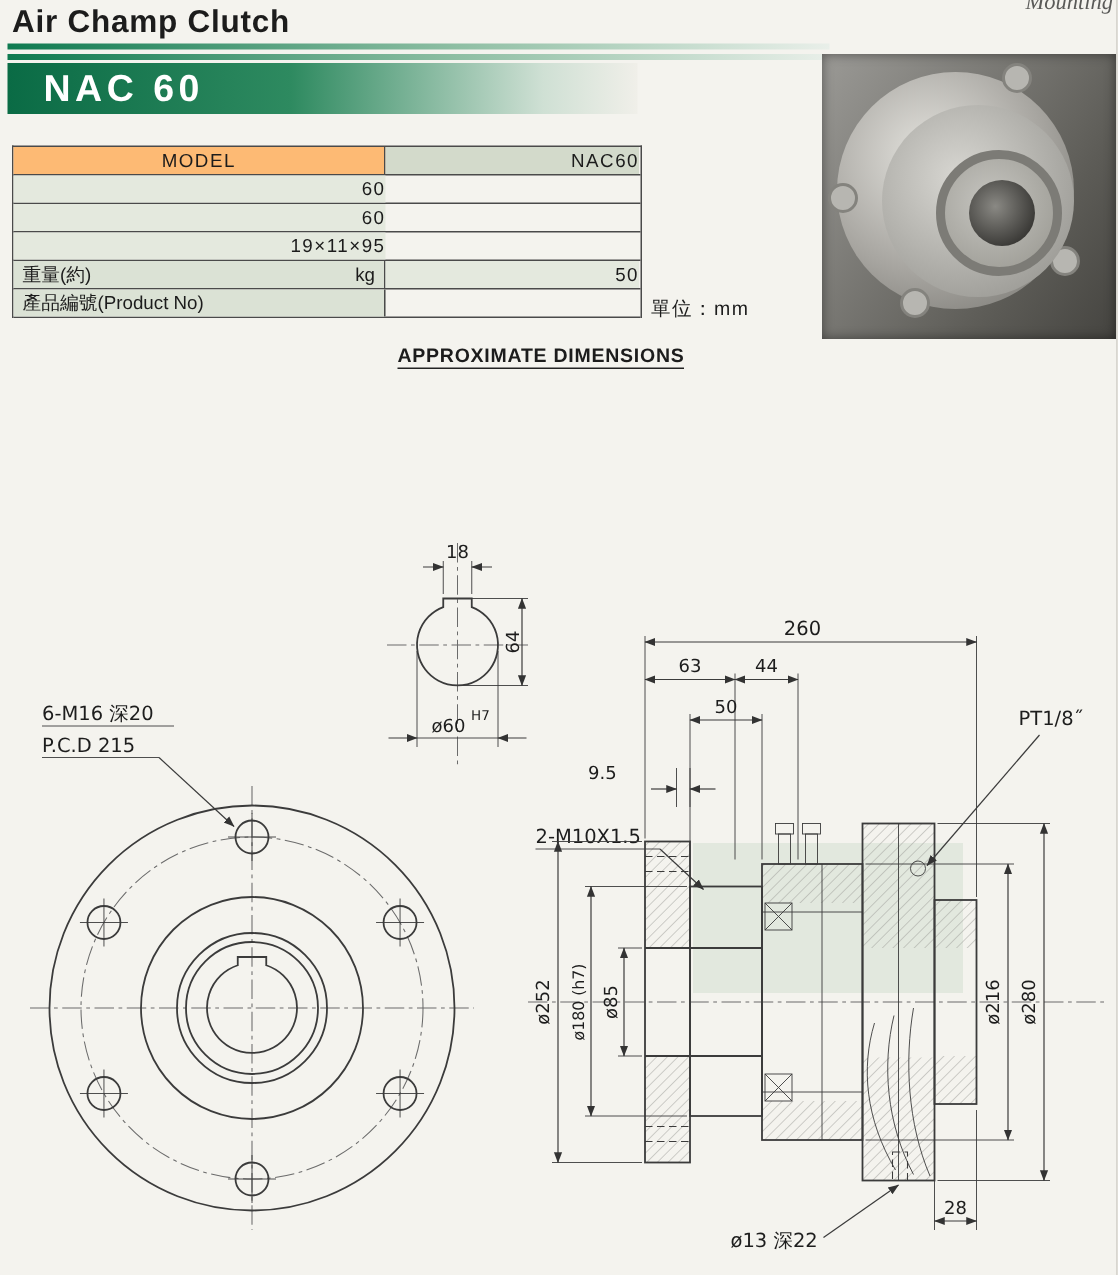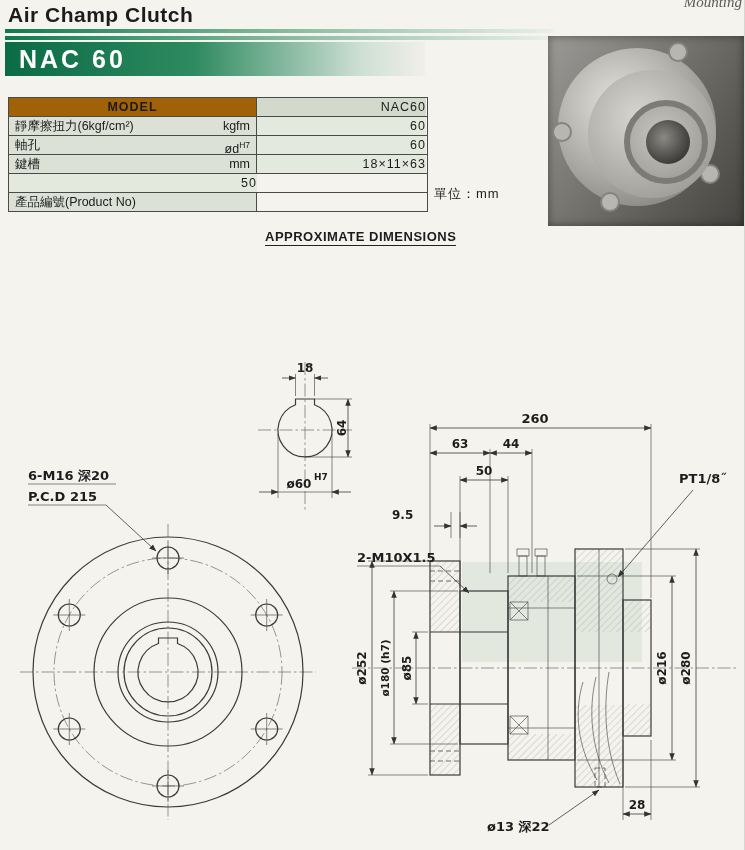"NAC 60" .model-bar { padding-left: 14px -> 24px }
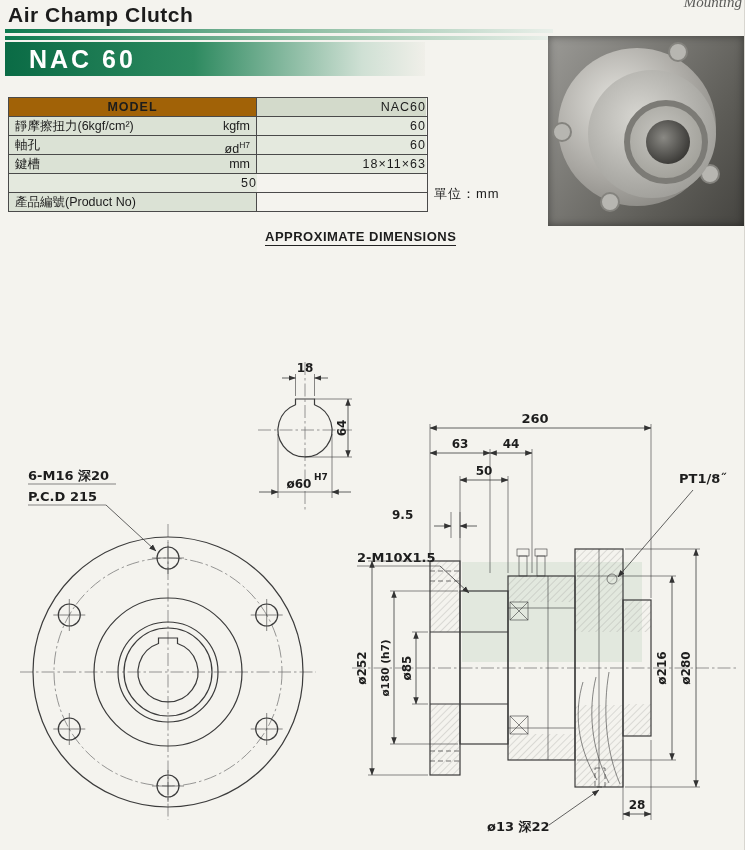"MODEL" .t-head .t-left { background: #a16207 -> #fdba74; font-weight: bold -> normal }
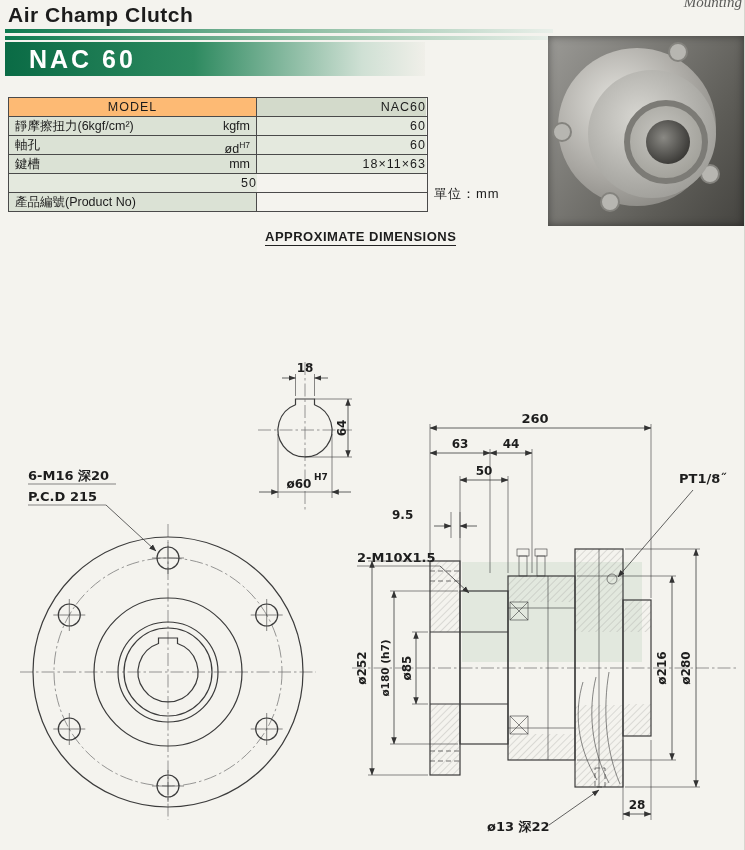"靜摩擦扭力(6kgf/cm²)" div.t-left { html: <div> <span>靜摩擦扭力(6kgf/cm²)</span> <span>kgfm</span> </div> -> none }
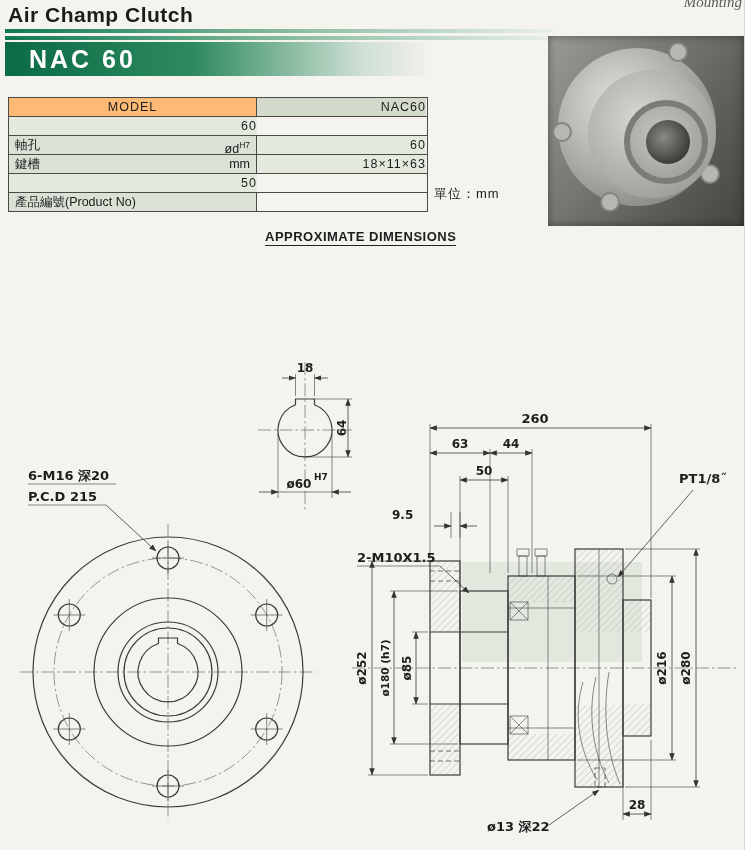"軸孔" div.t-left { html: <div> <span>軸孔</span> <span><span>ød</span><sup>H7</sup></span> </div> -> none }
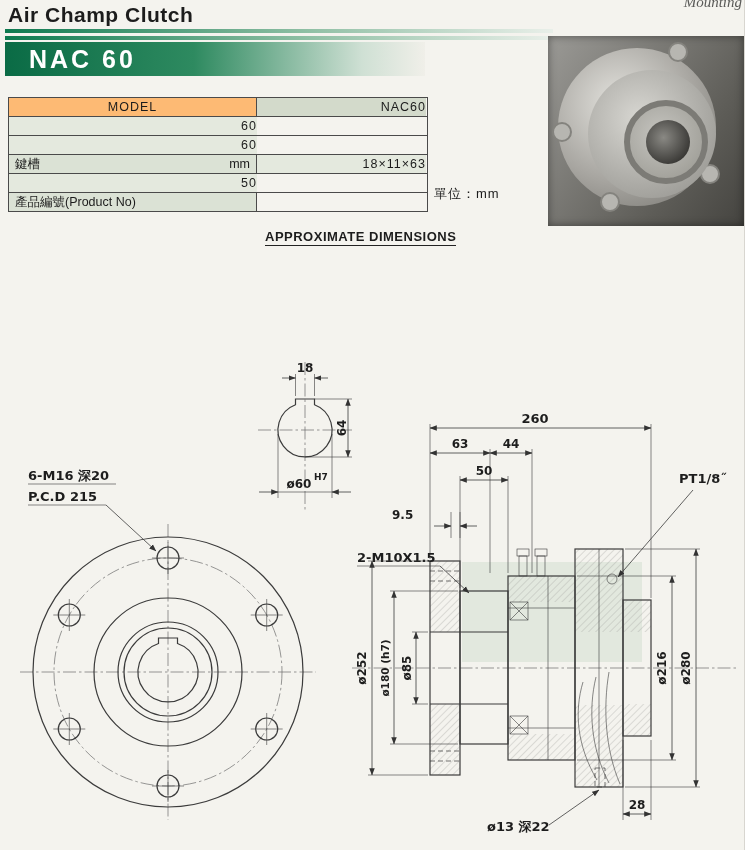"鍵槽" div.t-left { html: <div> <span>鍵槽</span> <span>mm</span> </div> -> none }
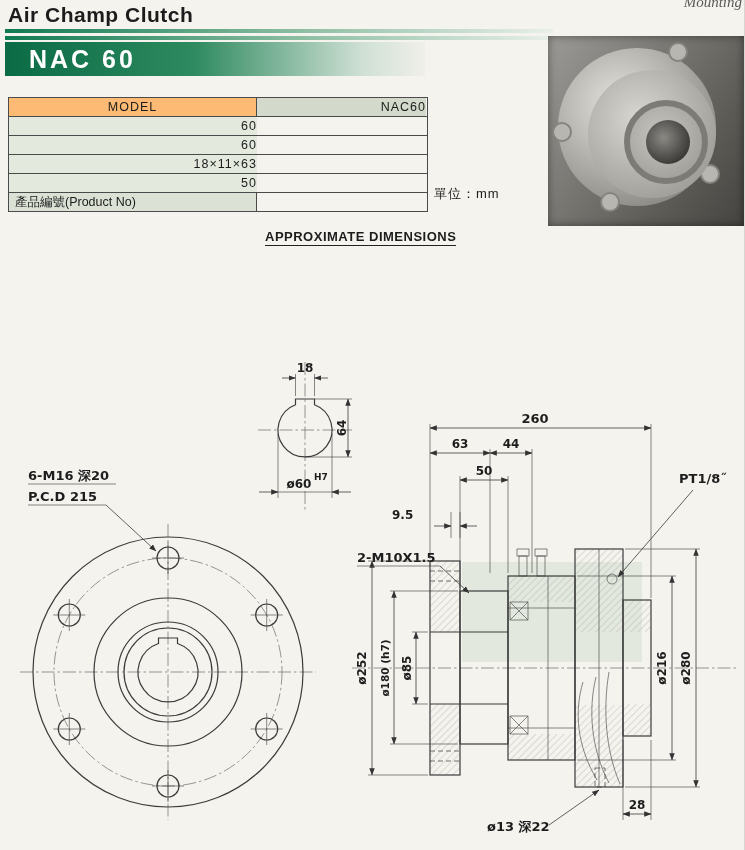"18×11×63" div.t-val { text: 18×11×63 -> 19×11×95 }
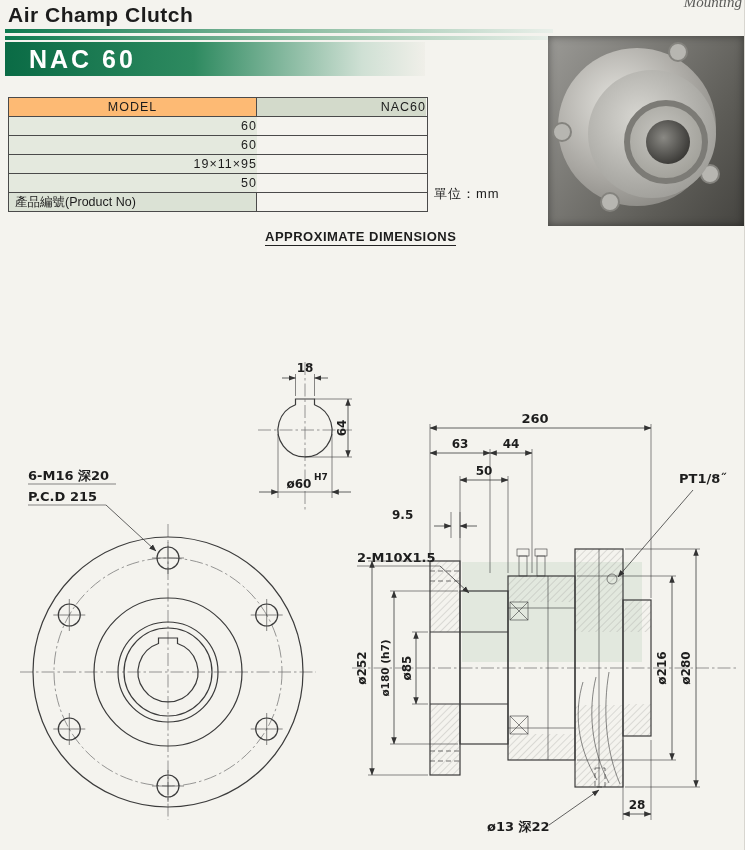"重量(約)" div.t-left { html: none -> <div> <span>重量(約)</span> <span>kg</span> </div> }
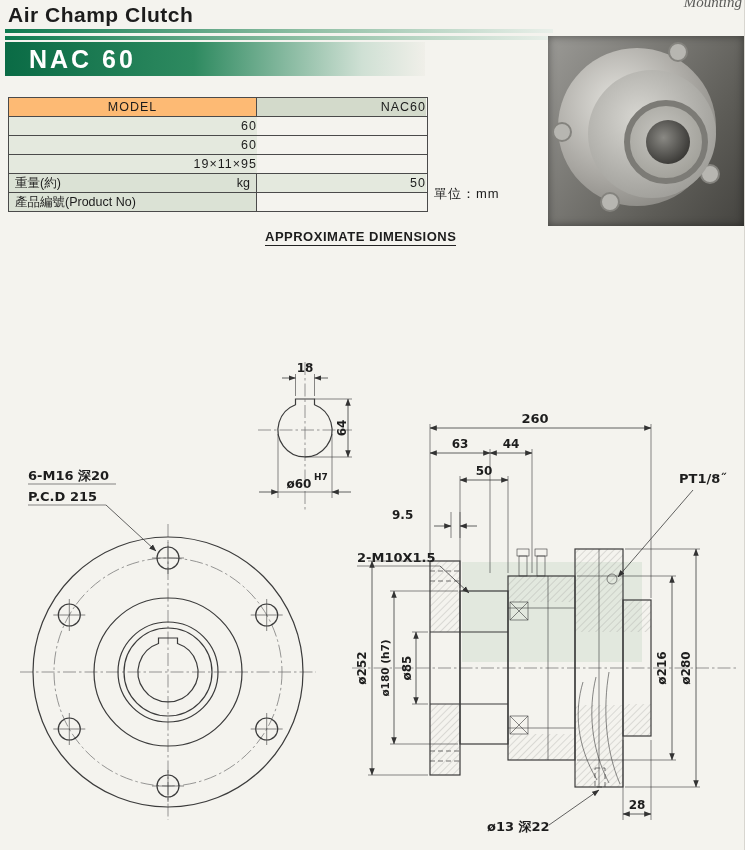"單位：mm" .unit-note { top: 185px -> 197px }
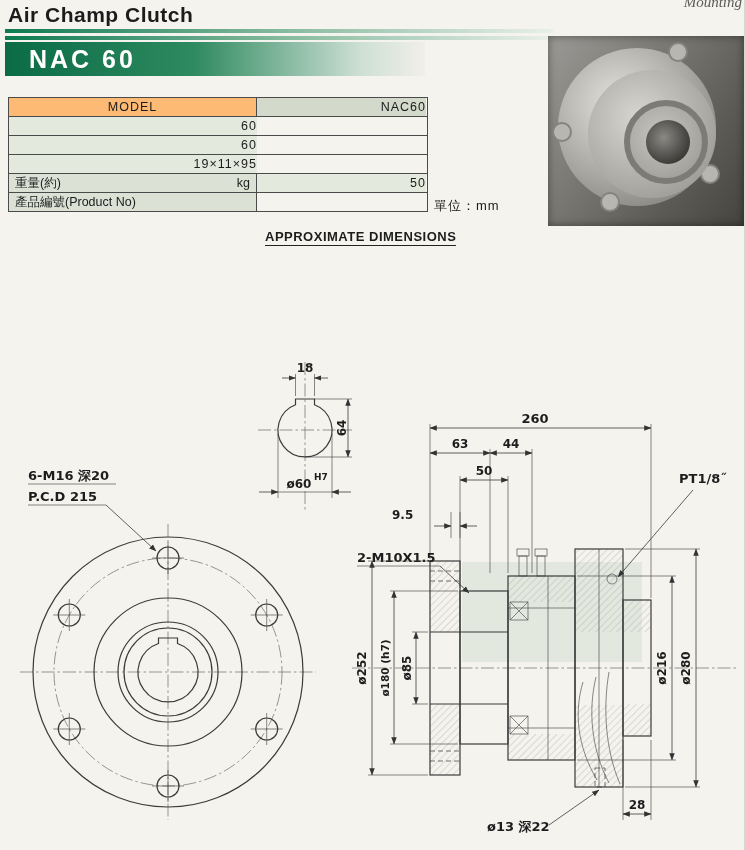"18" .drawing { font-weight: bold -> none }
